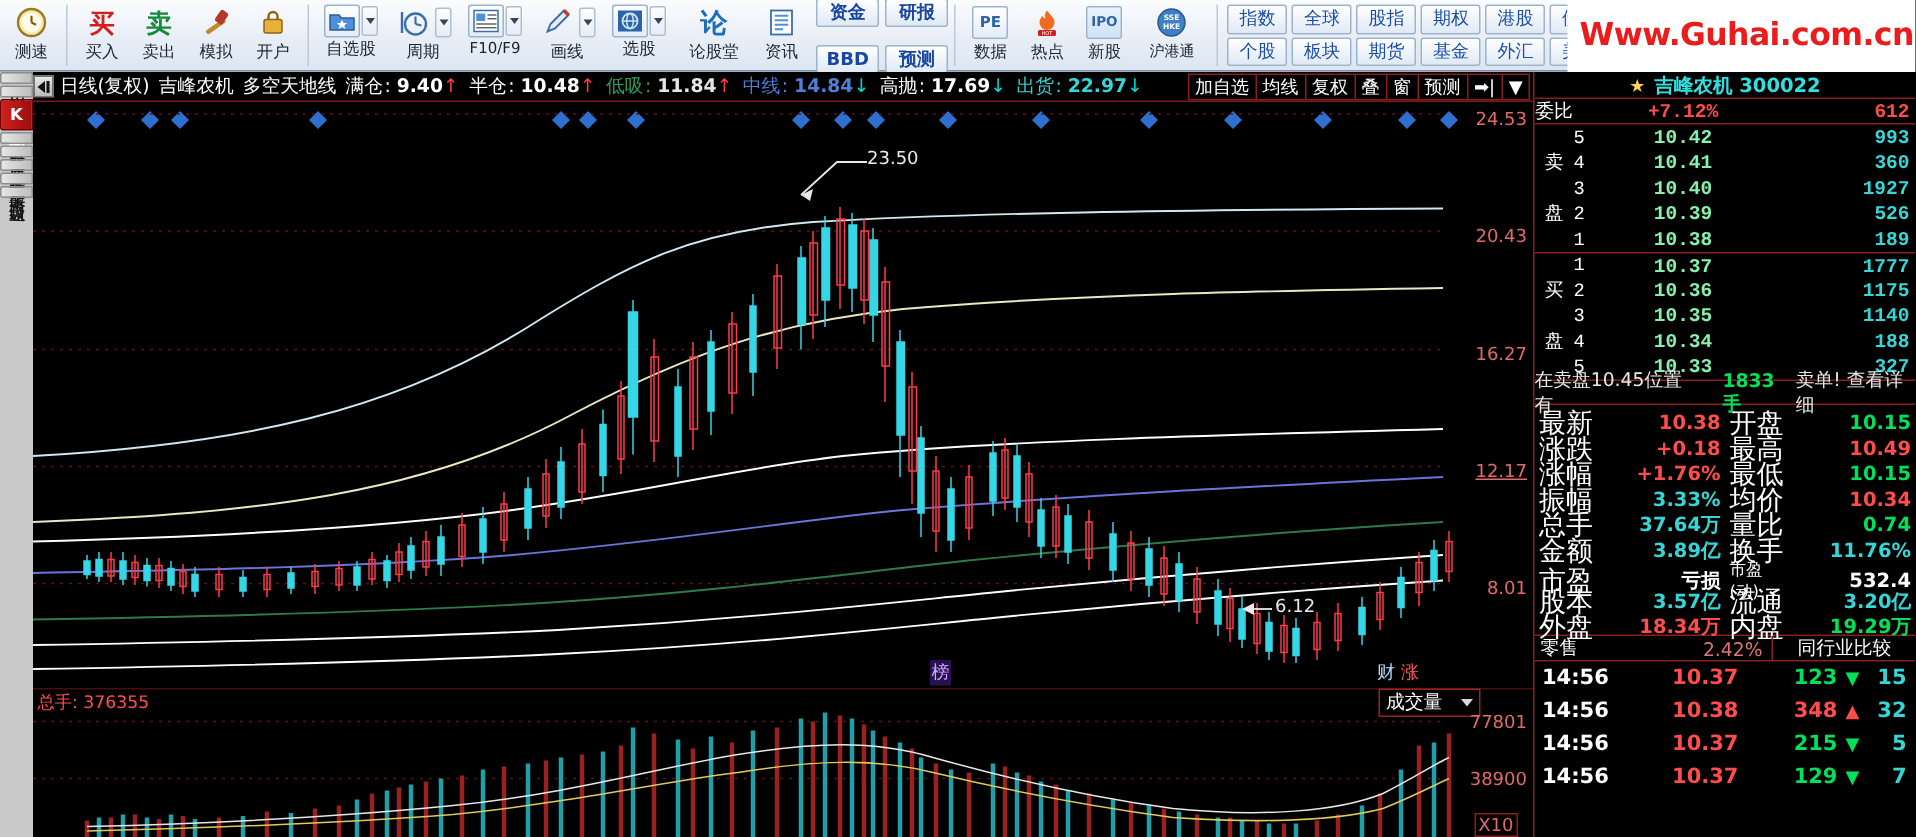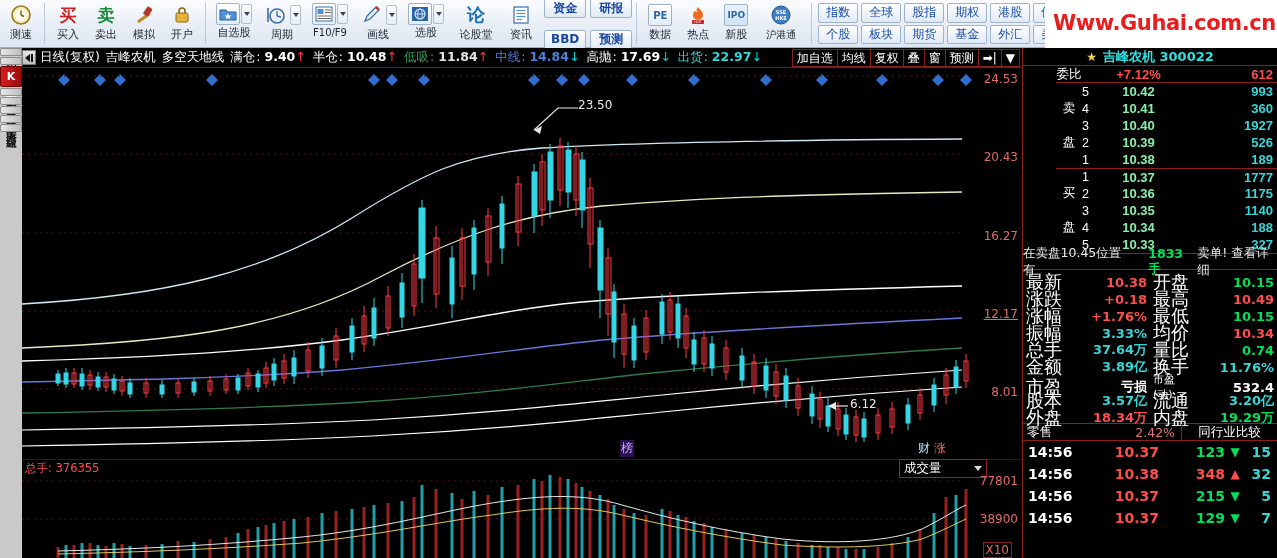"委比" .ob-row { font-family: Liberation Sans, sans-serif -> Liberation Mono, monospace; margin-left: 33px -> none }
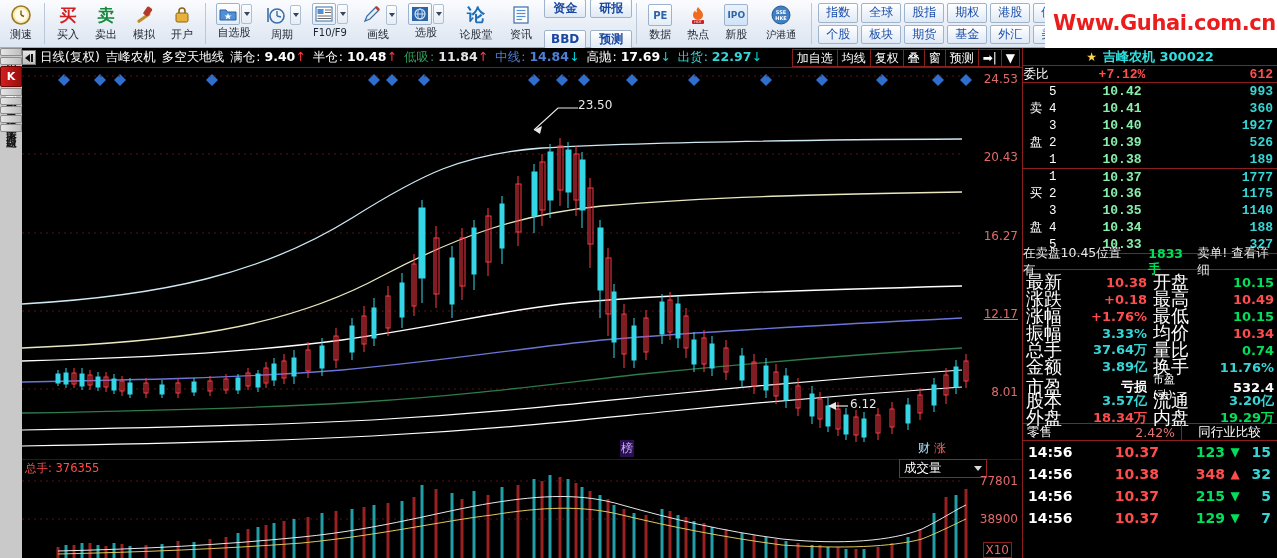"成交量" .vol-select { width: 88px -> 68px }
